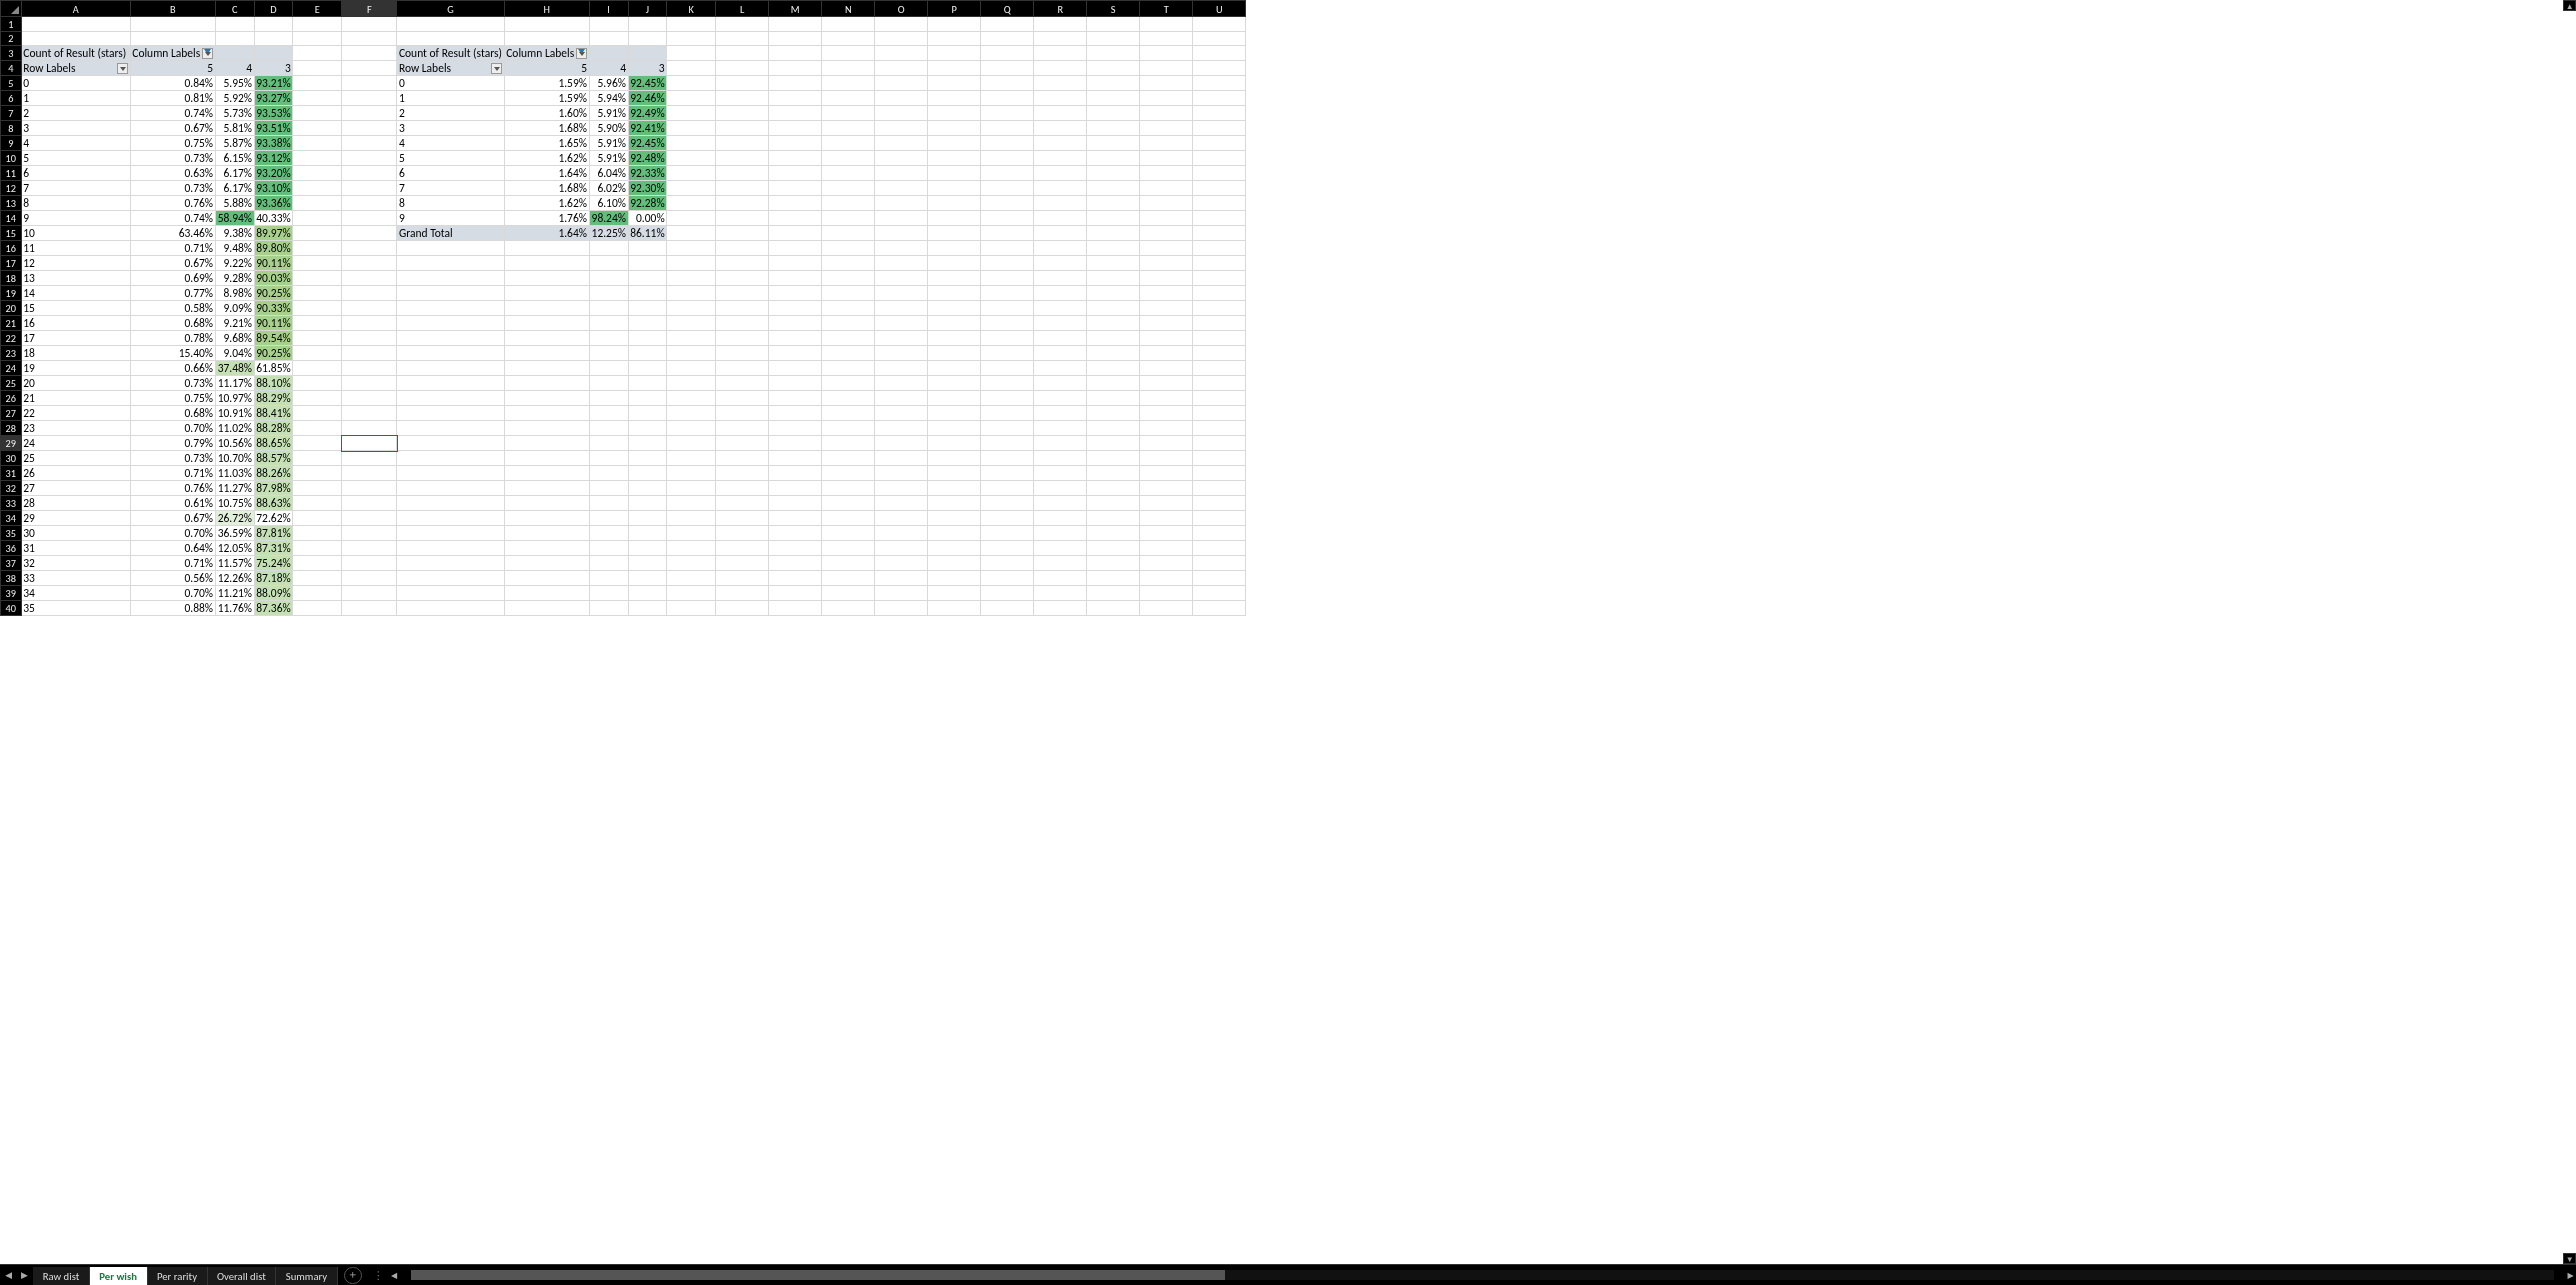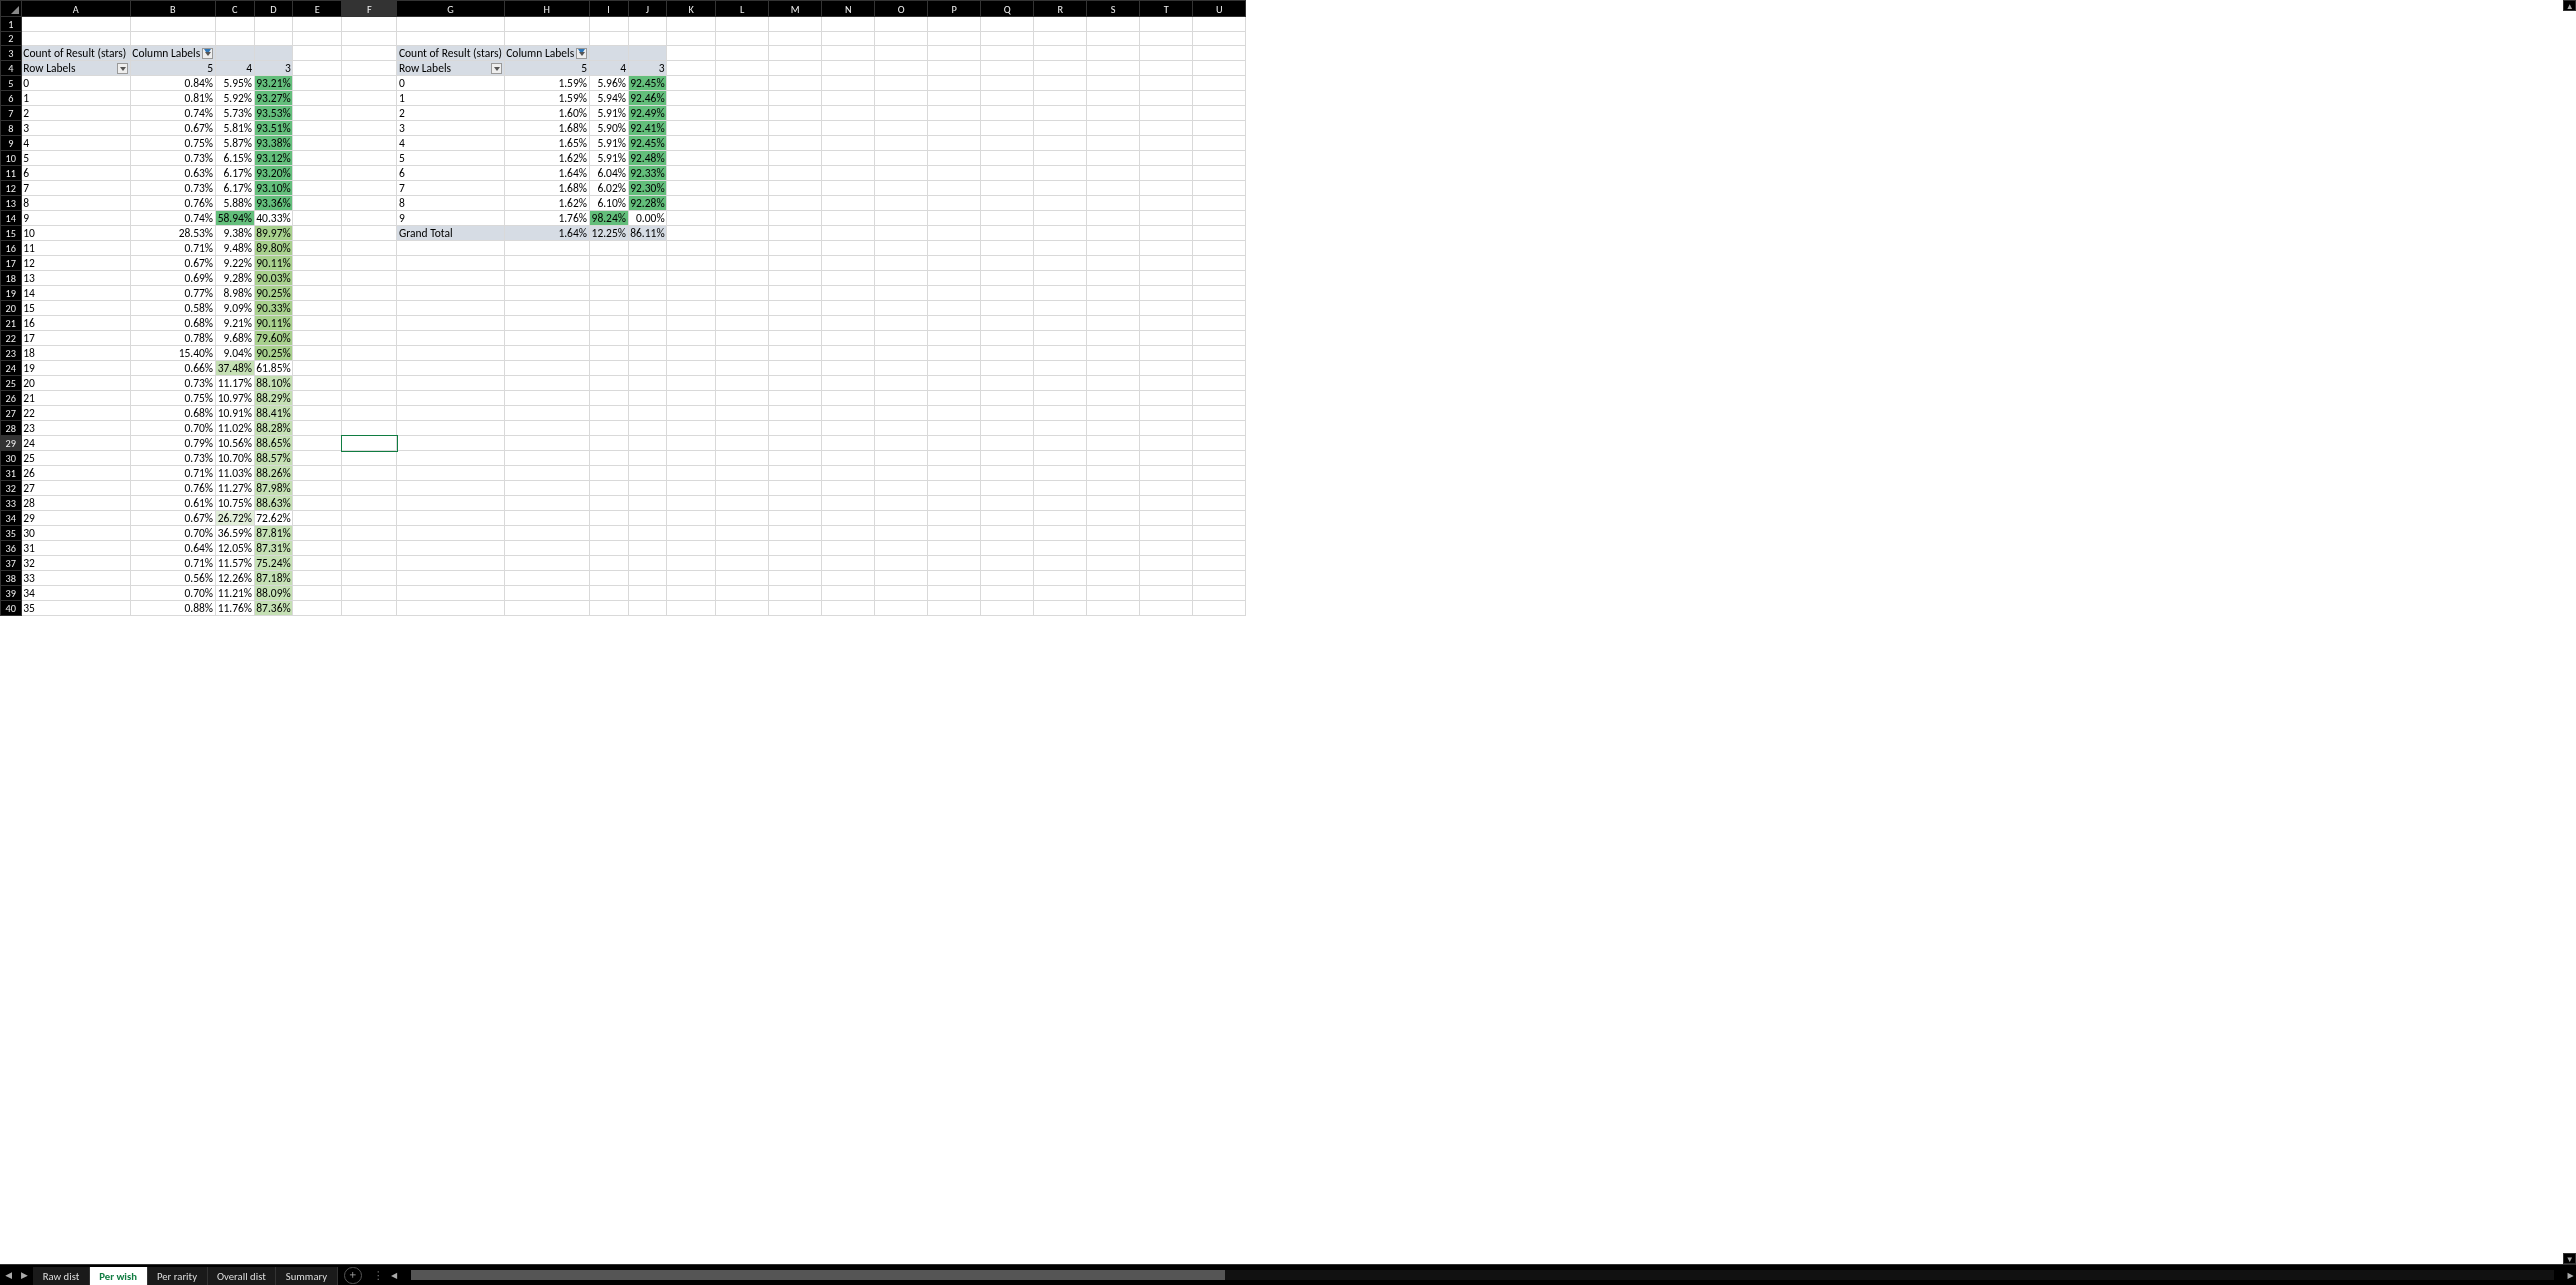"28.53%" span { text: 28.53% -> 63.46% }
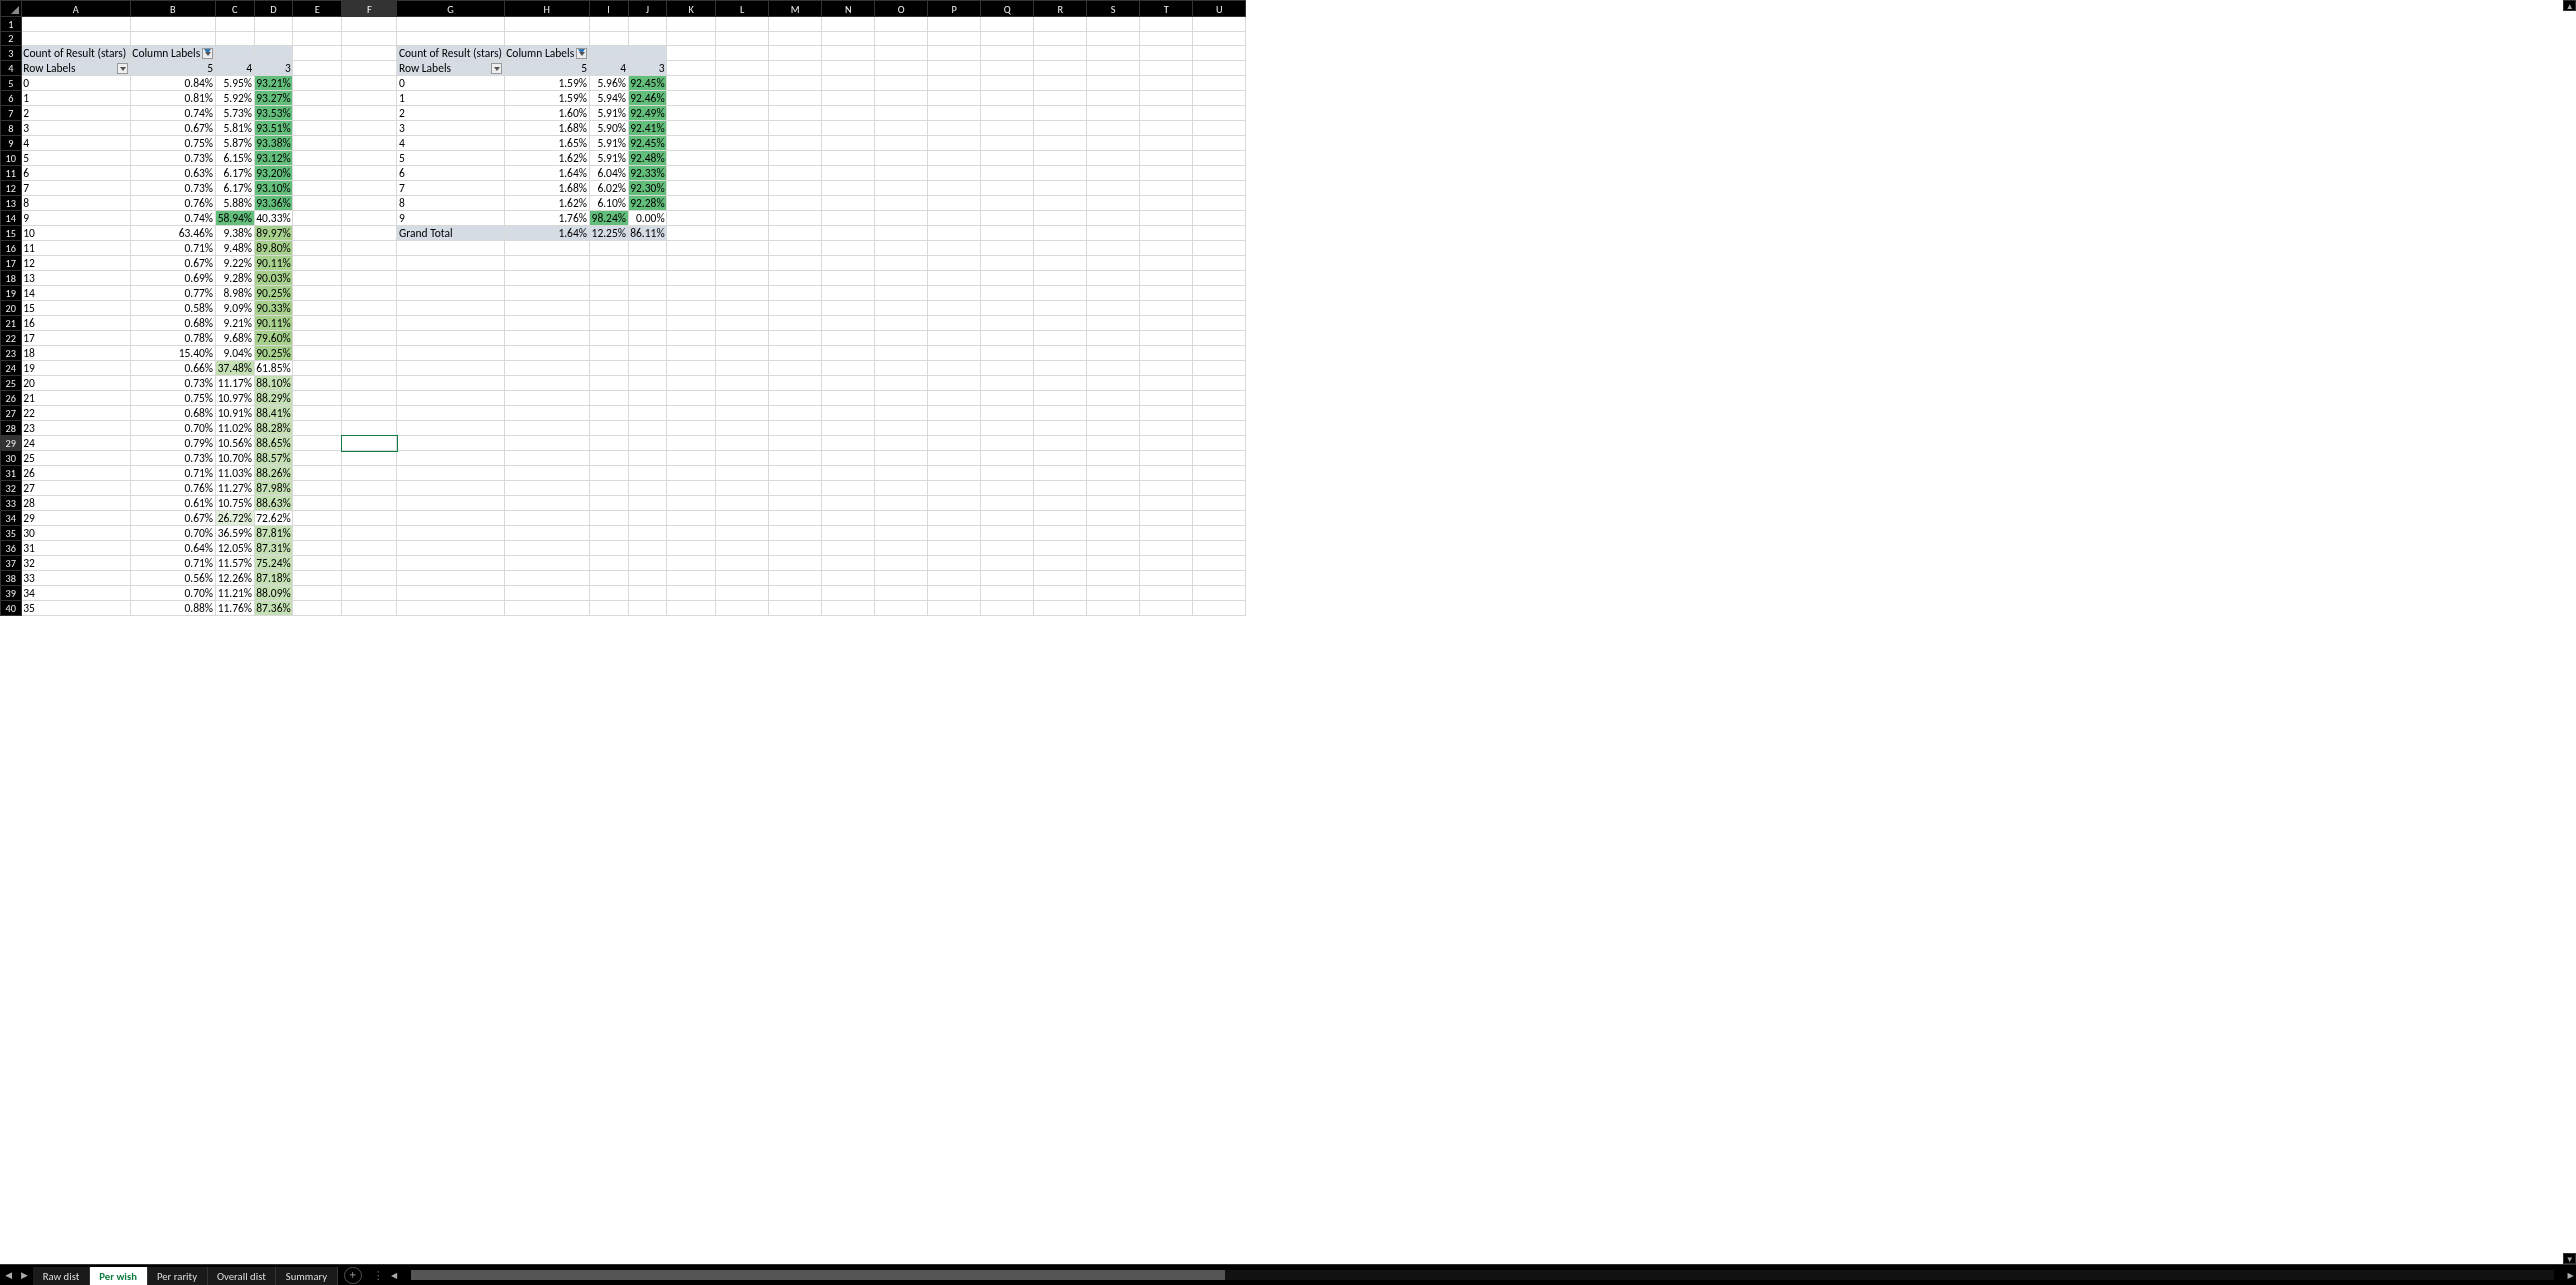"79.60%" span { text: 79.60% -> 89.54% }
